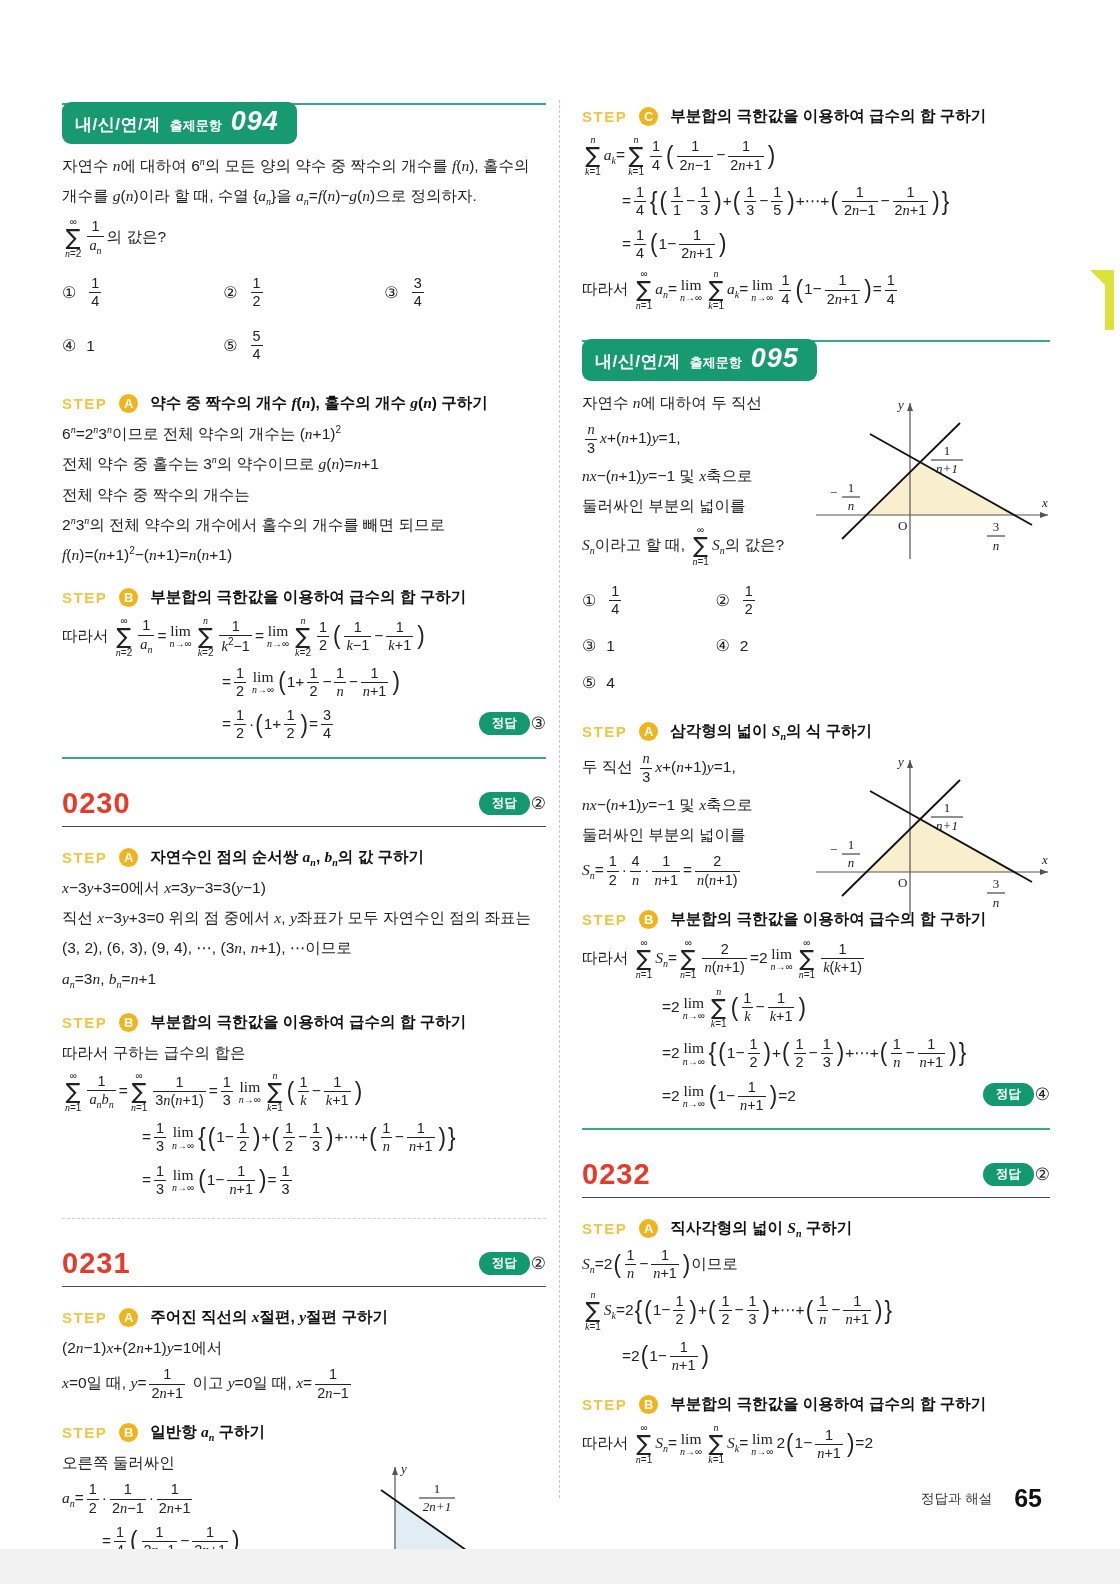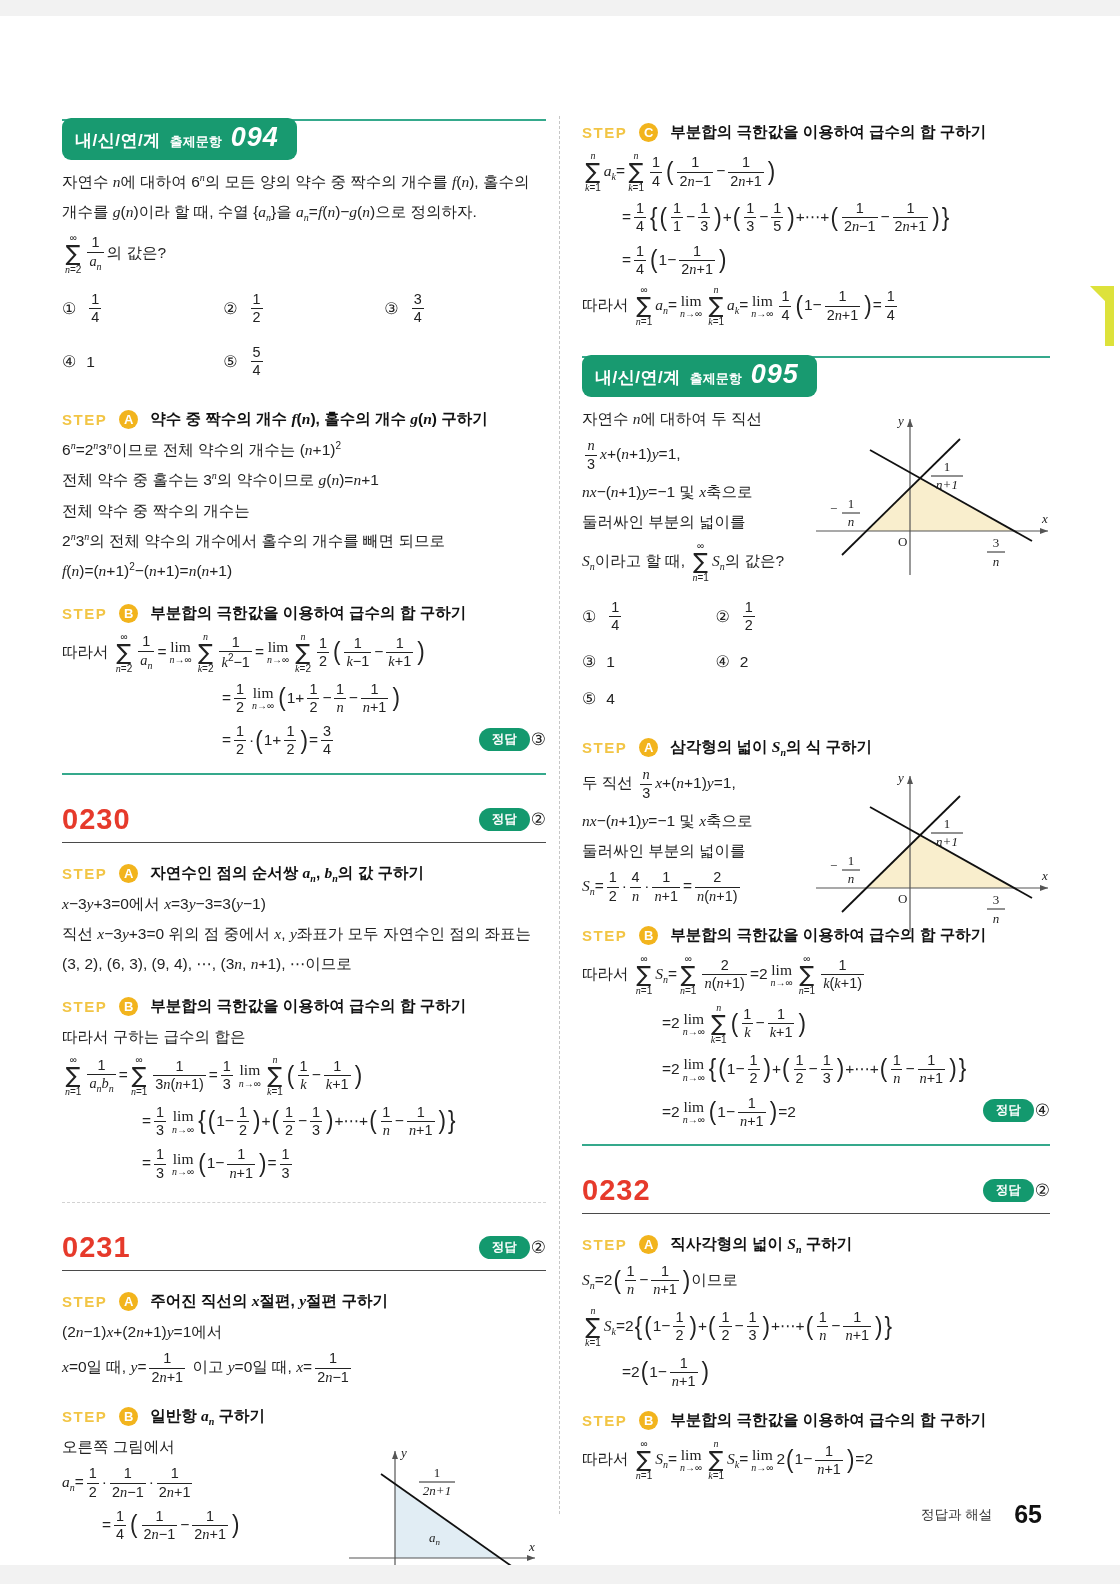"내/신/연/계" .page { margin: 16px auto -> 0 auto }
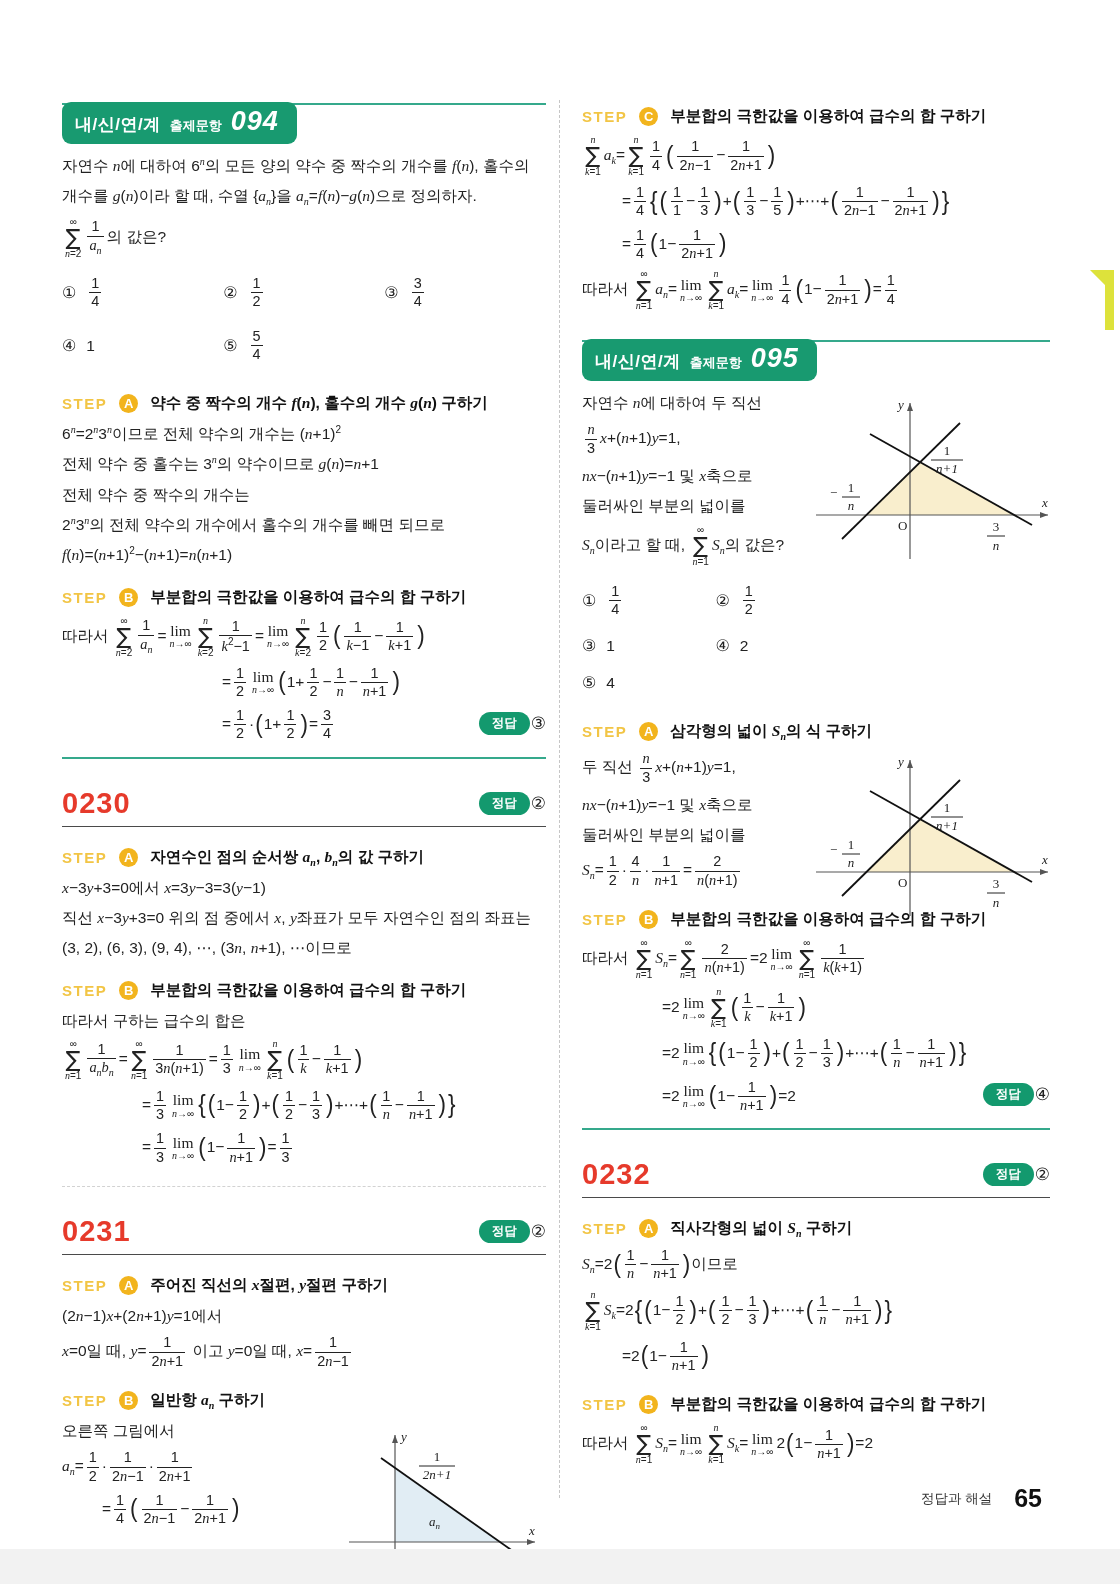"an=3n, bn=n+1" div.tline { html: none -> <div><i>a</i><sub><i>n</i></sub>=3<i>n</i>, <i>b</i><sub><i>n</i></sub>=<i>n</i>+1</div> }
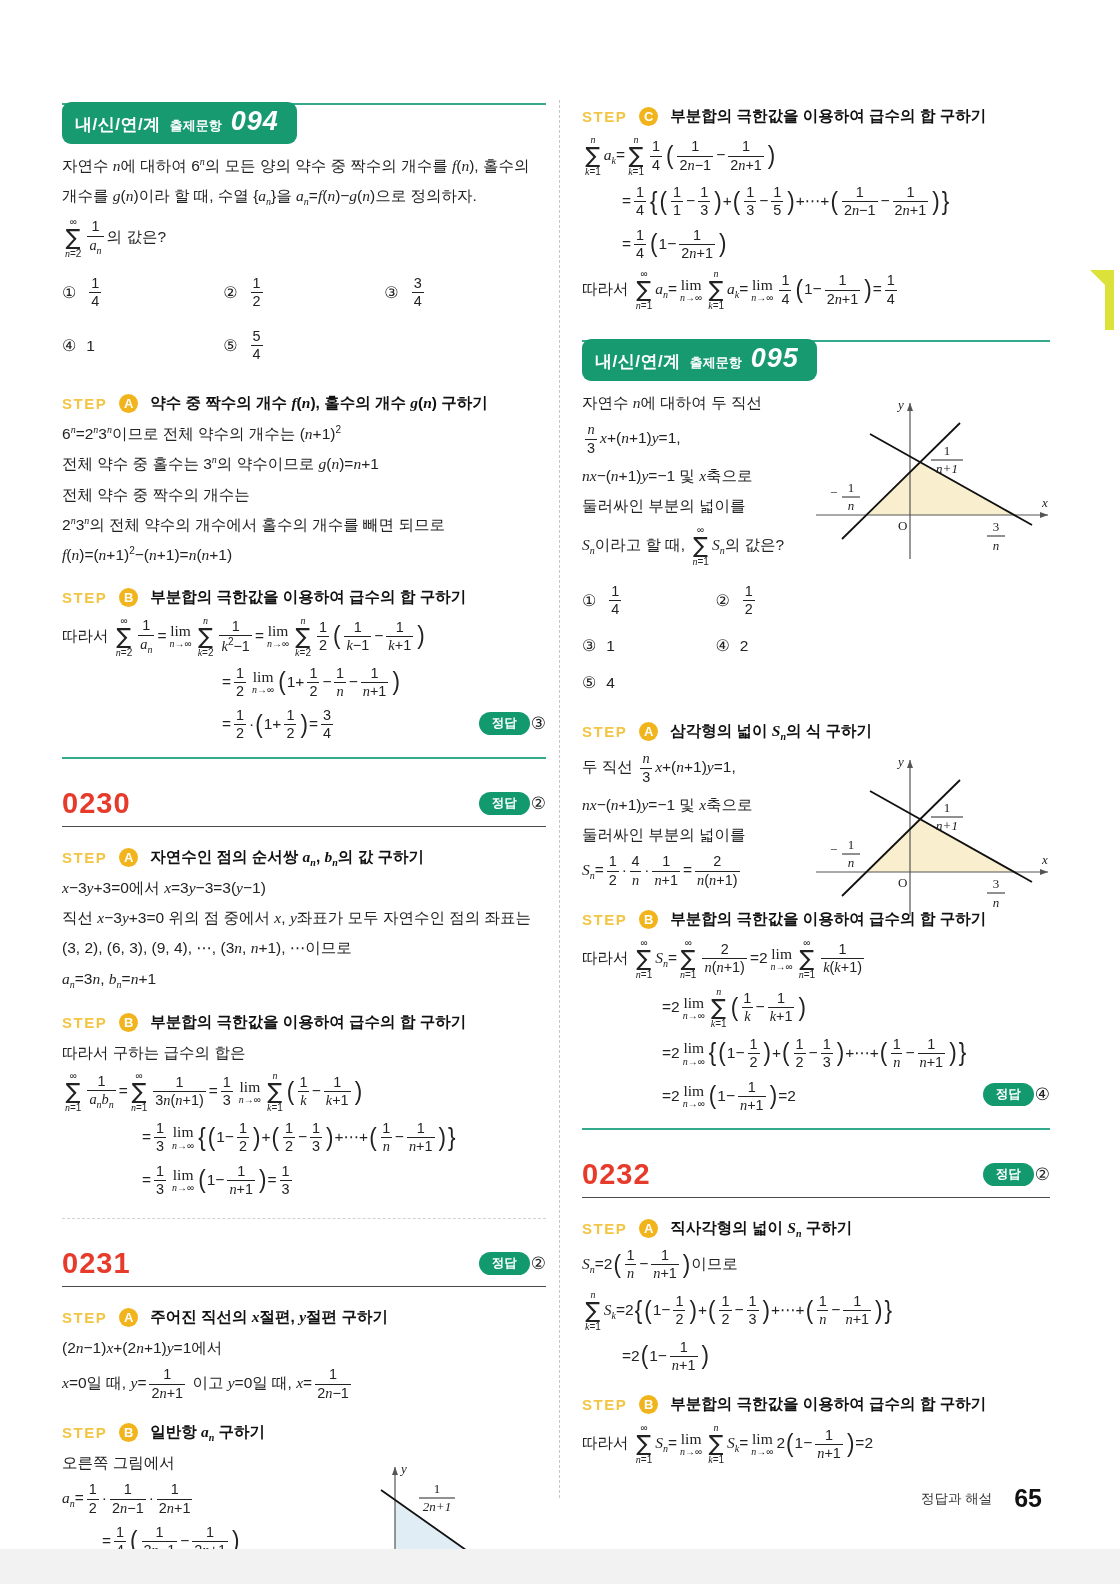"오른쪽 그림에서" div.tline { text: 그림에서 -> 둘러싸인 }
